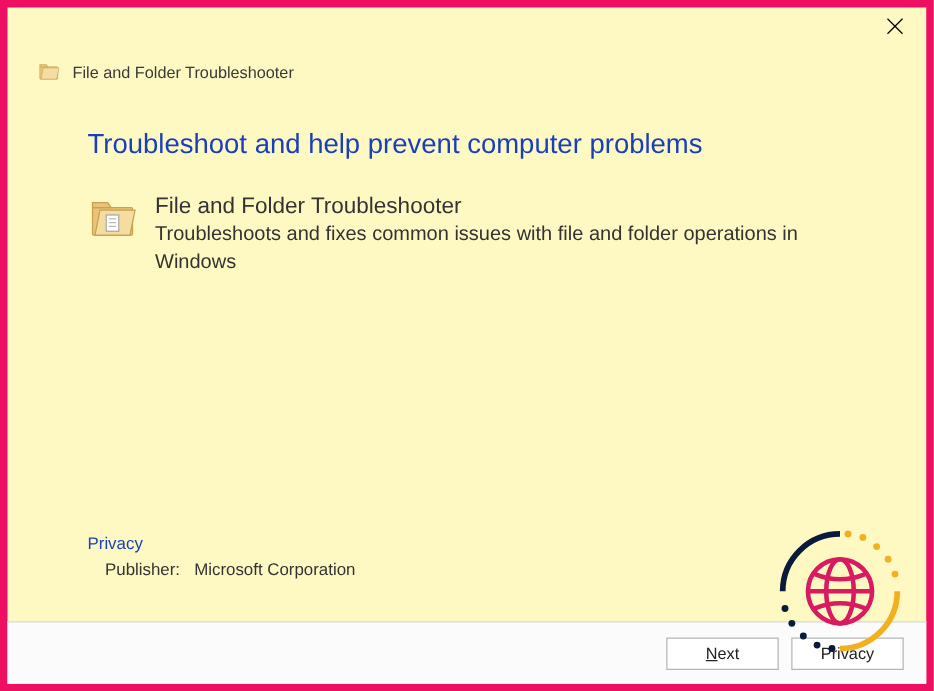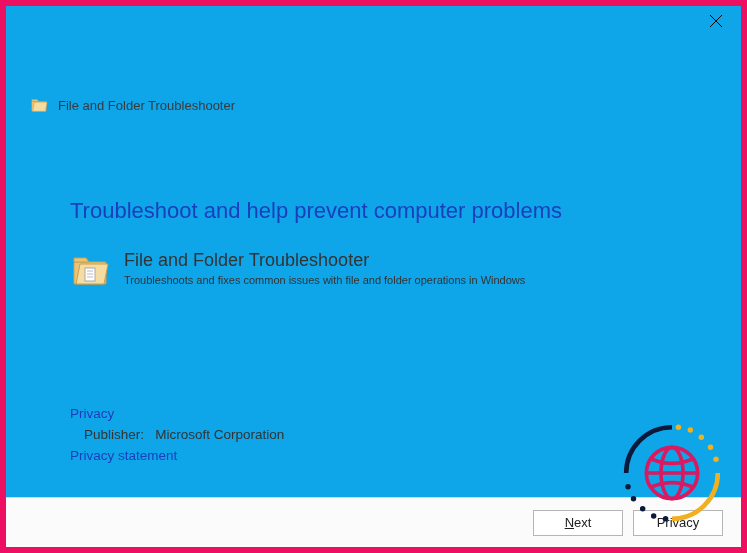"File and Folder Troubleshooter" .window { background: #0ea5e9 -> #fef9c3; gap: 48px -> none }
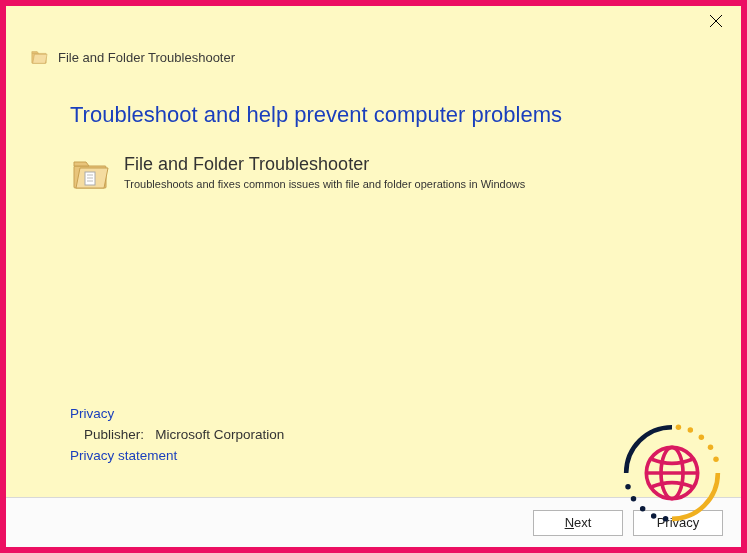"Troubleshoots and fixes common issues" .desc-text { font-size: 11px -> 16px }
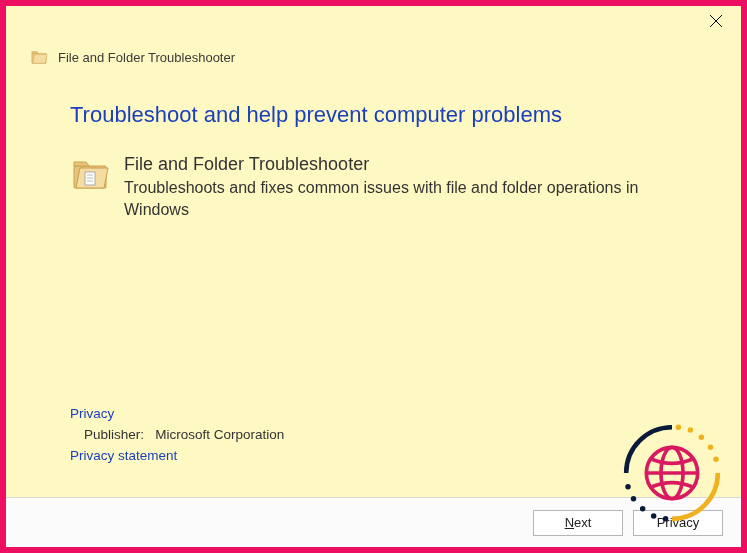"Privacy statement" span.link { html: <span>Privacy statement</span> -> none }
